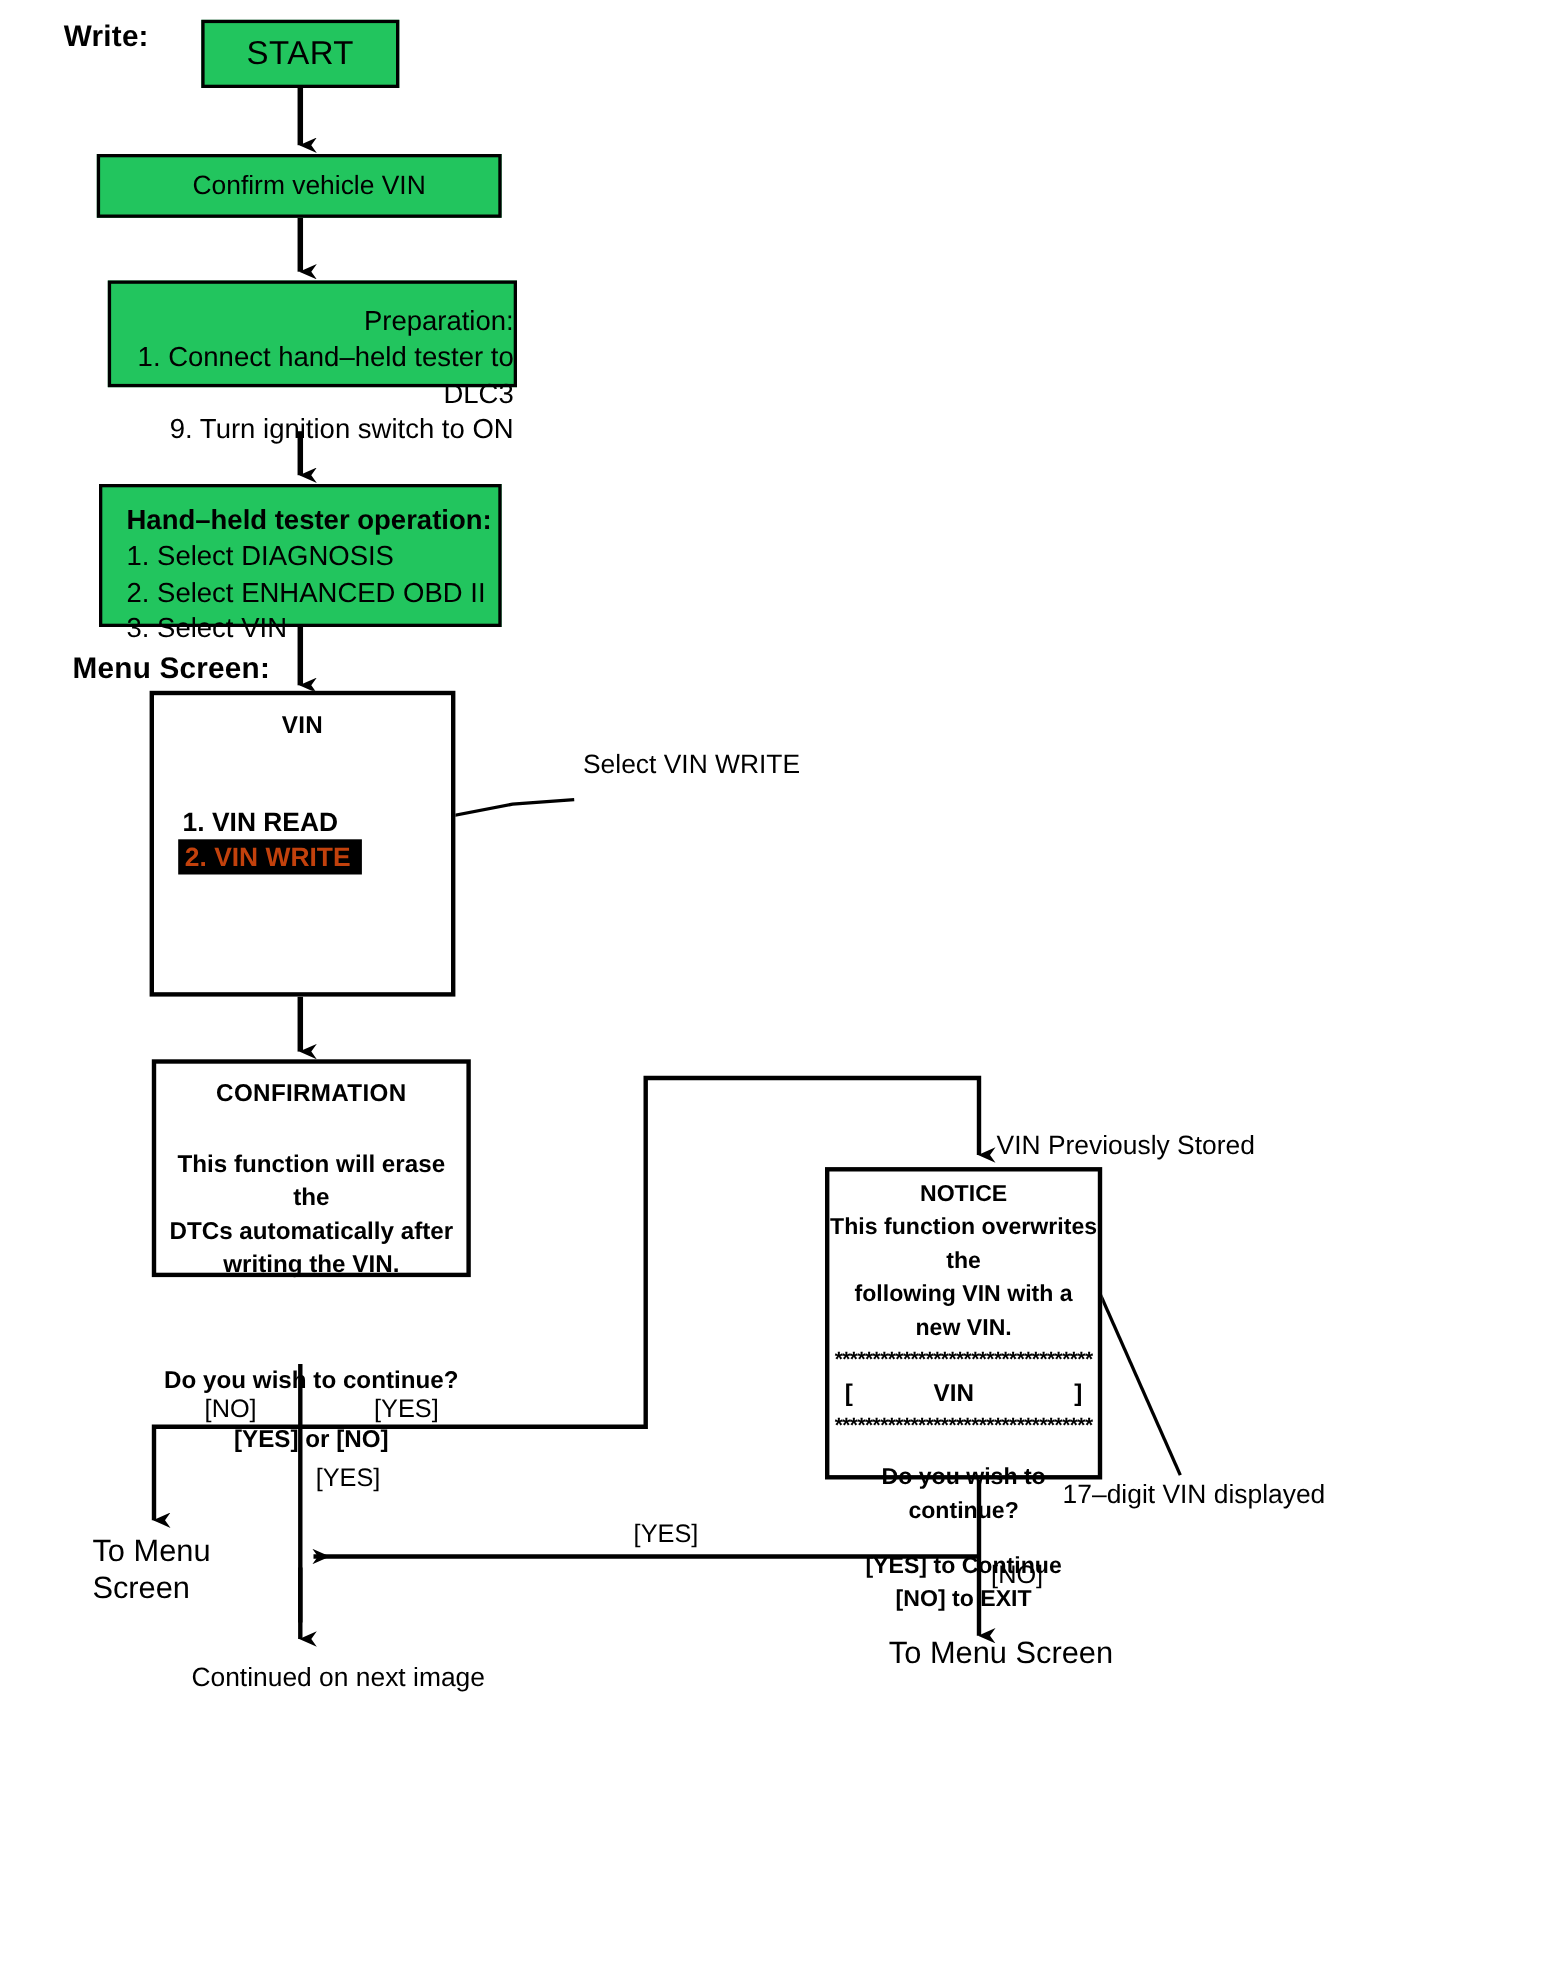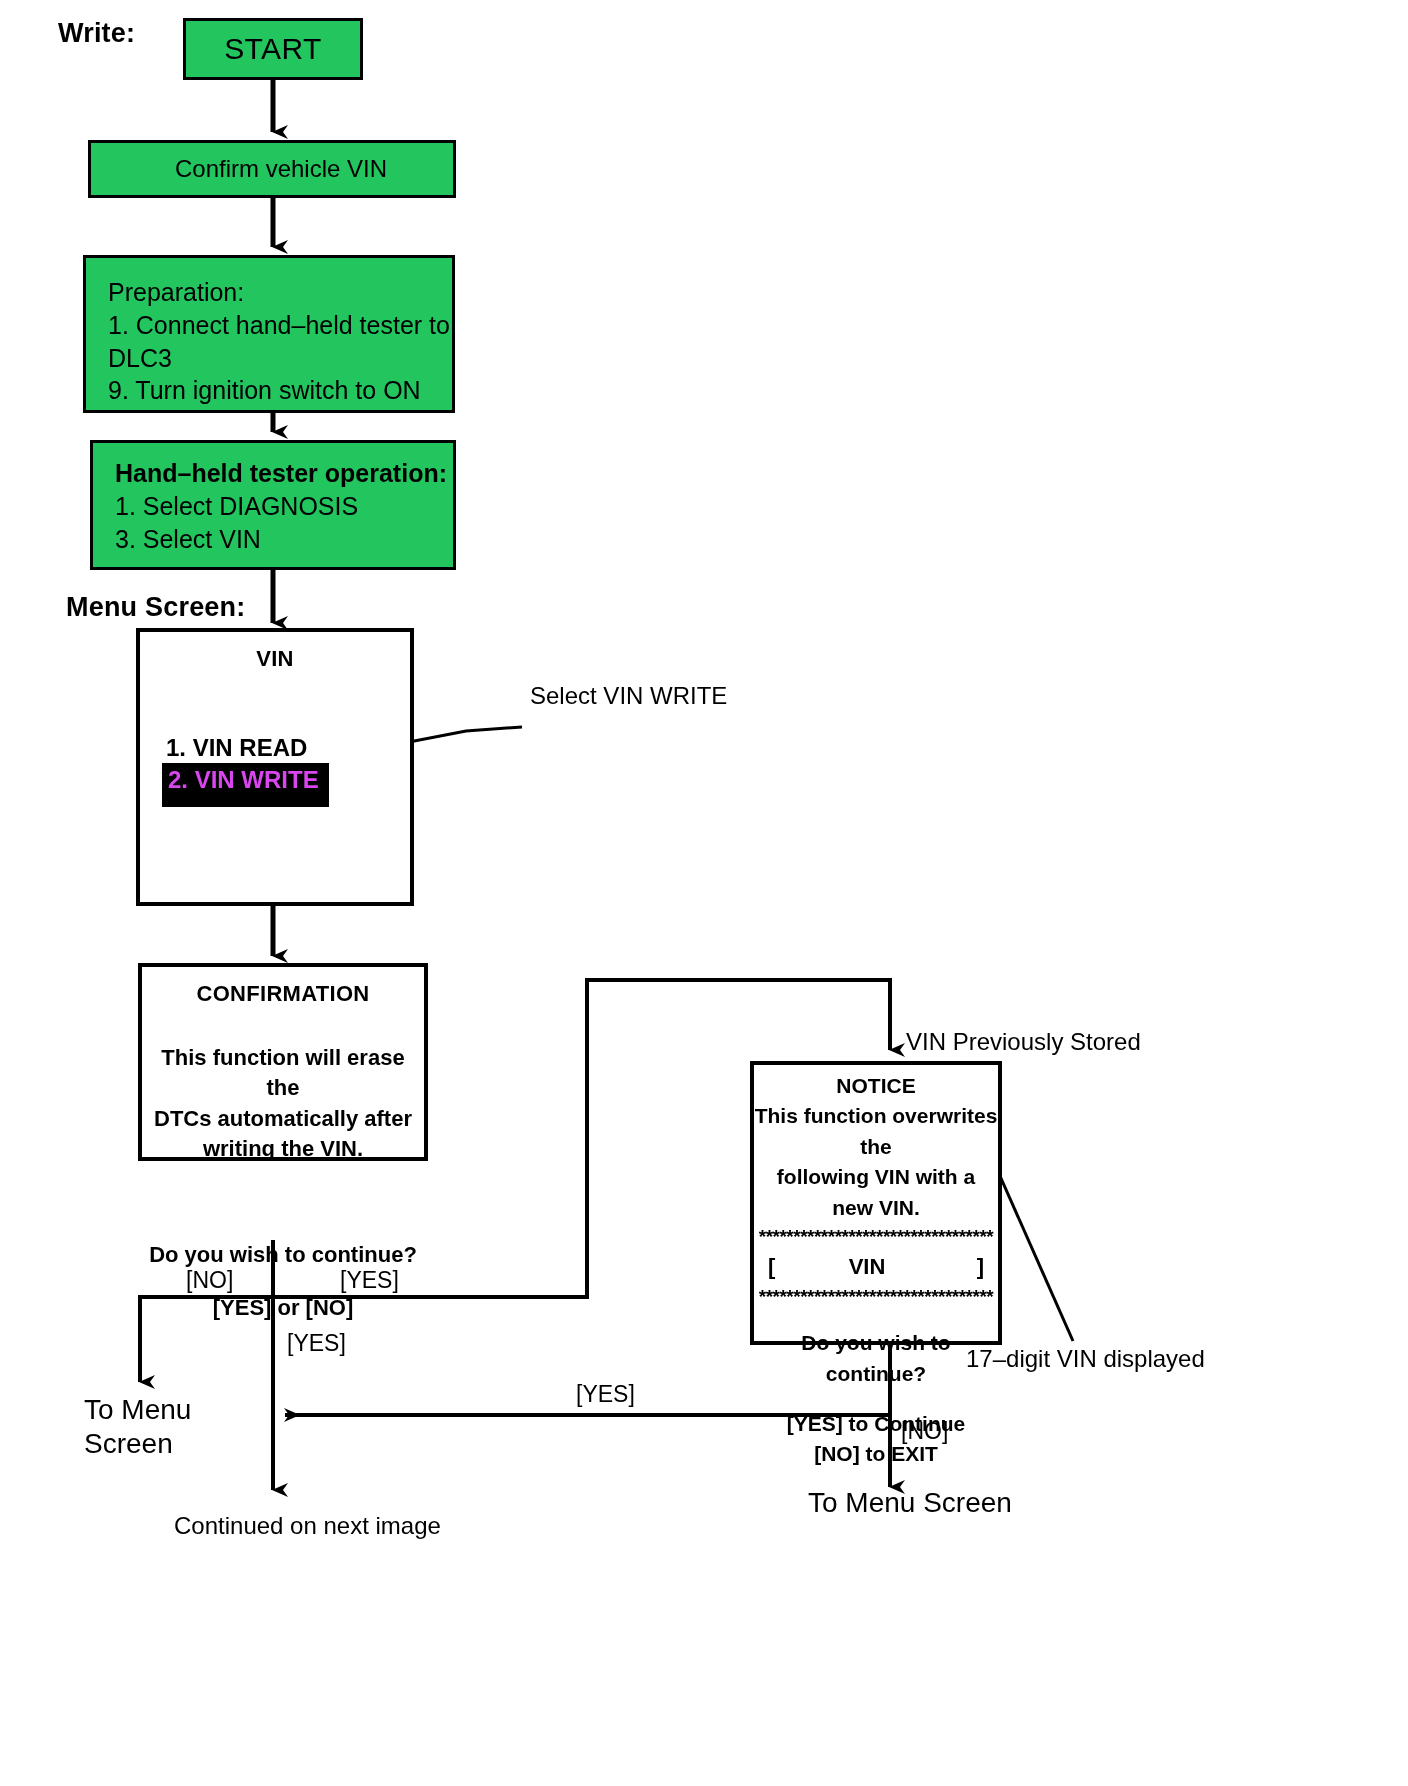"Preparation:" div.box { height: 158px -> 97px; left: 83px -> 98px; text-align: none -> right }
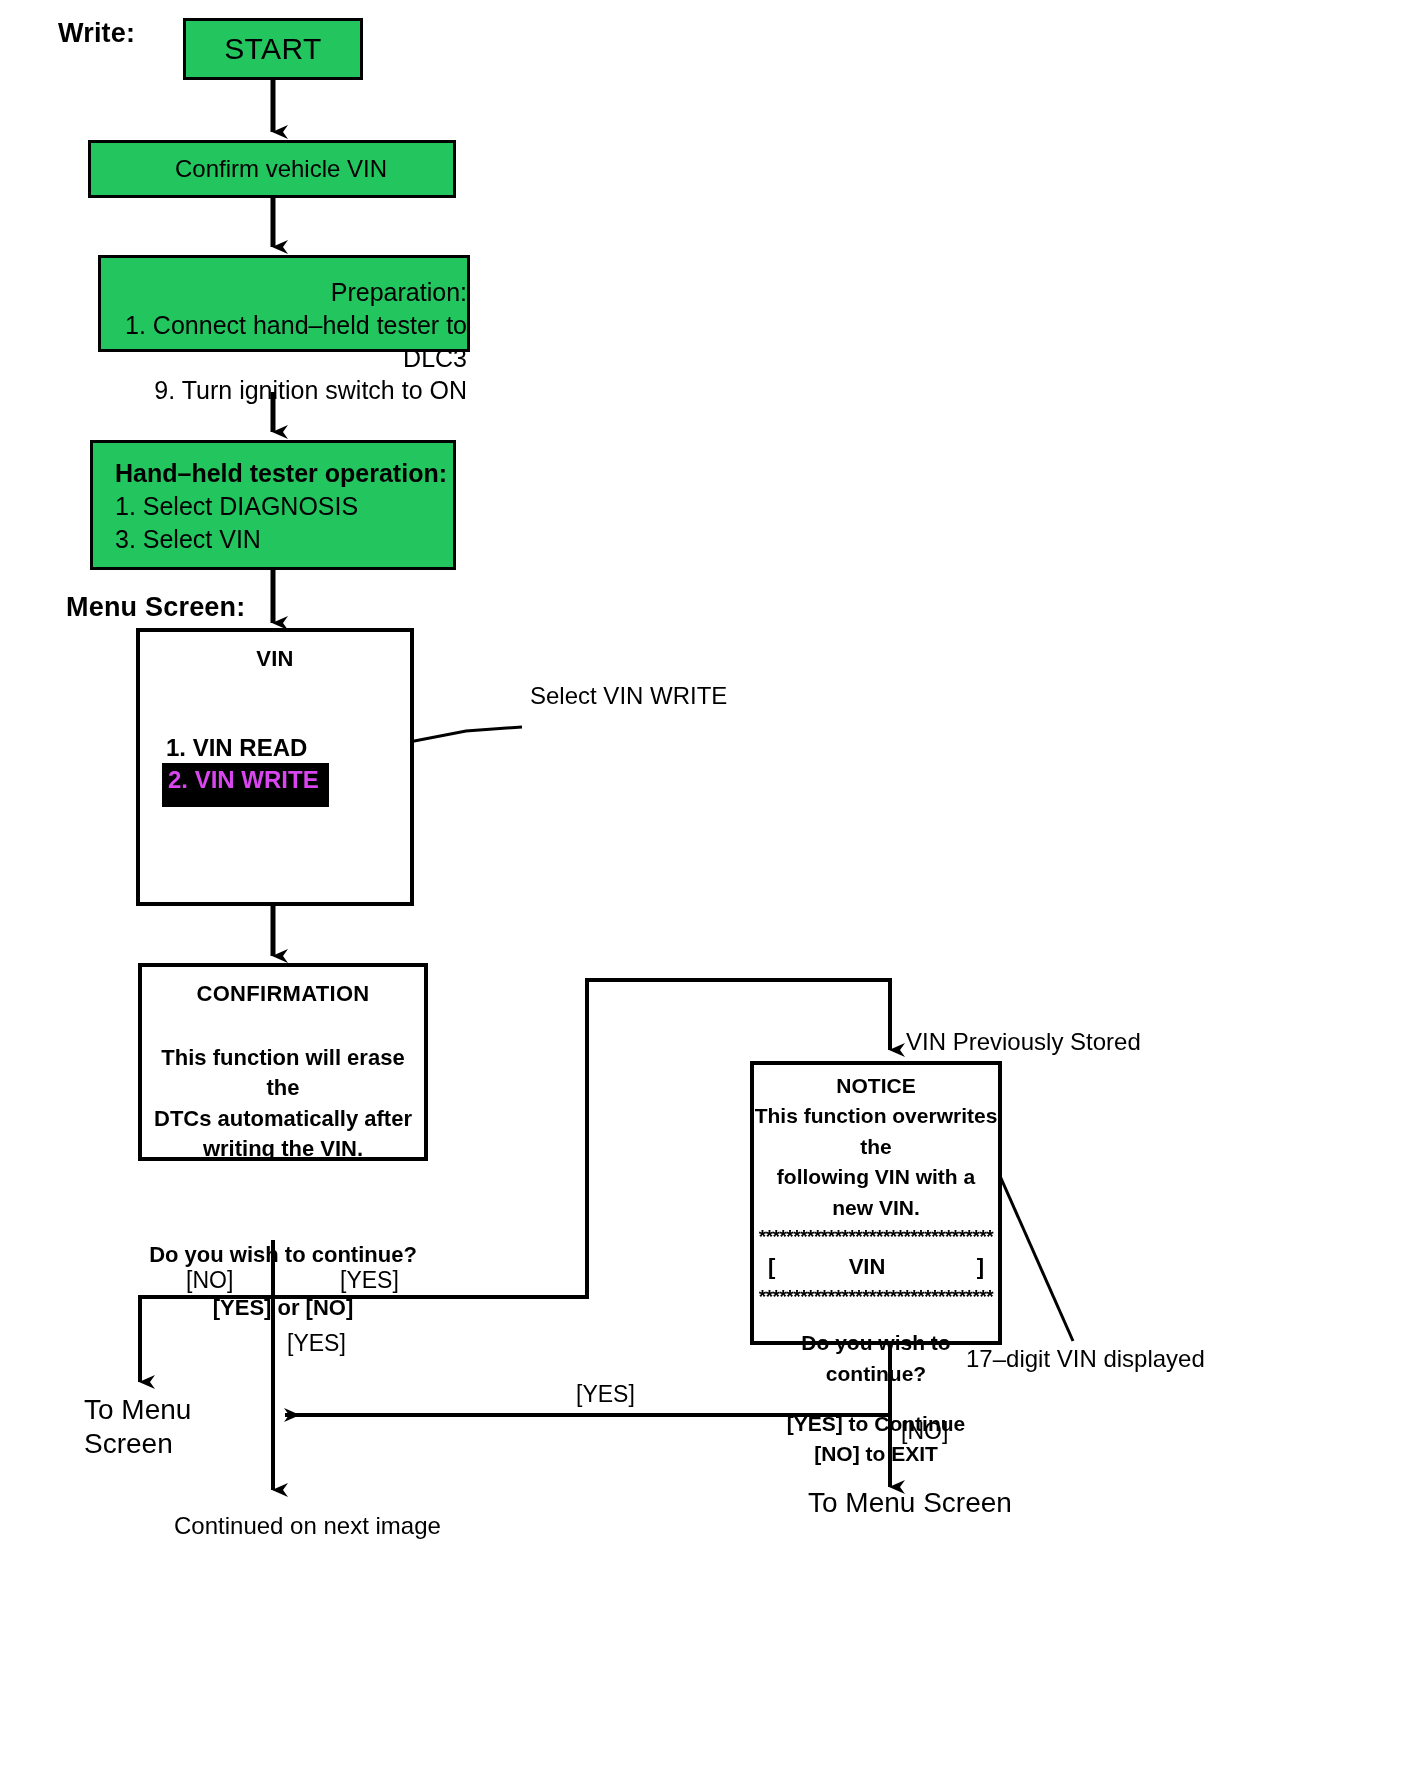"2. Select ENHANCED OBD II" div { html: none -> <div>2. Select ENHANCED OBD II</div> }
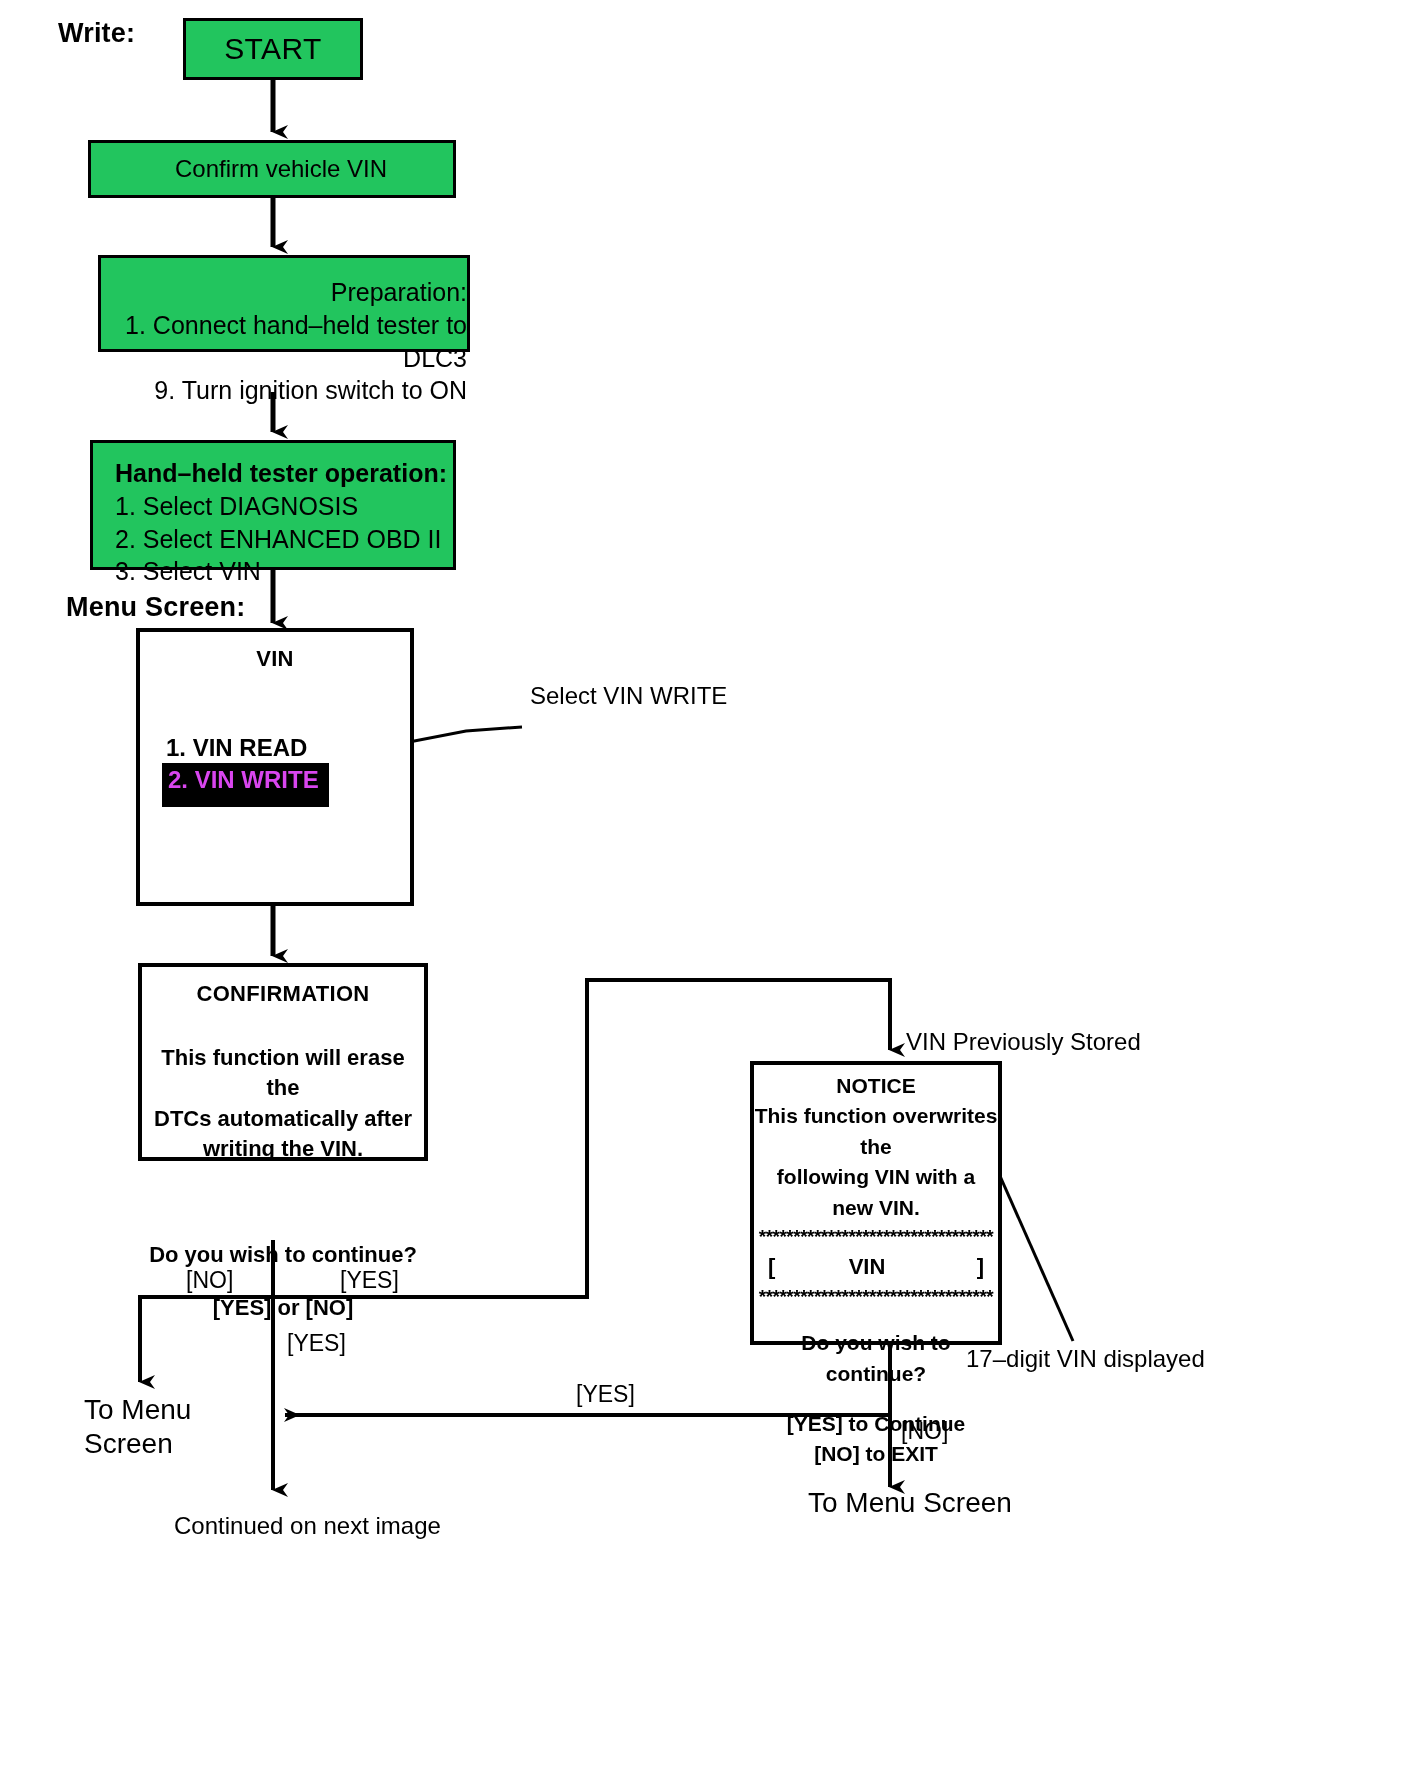"2. VIN WRITE" .menu-item.sel { color: #d946ef -> #c2410c; padding: 2px 10px 12px 6px -> 2px 10px 0 6px }
